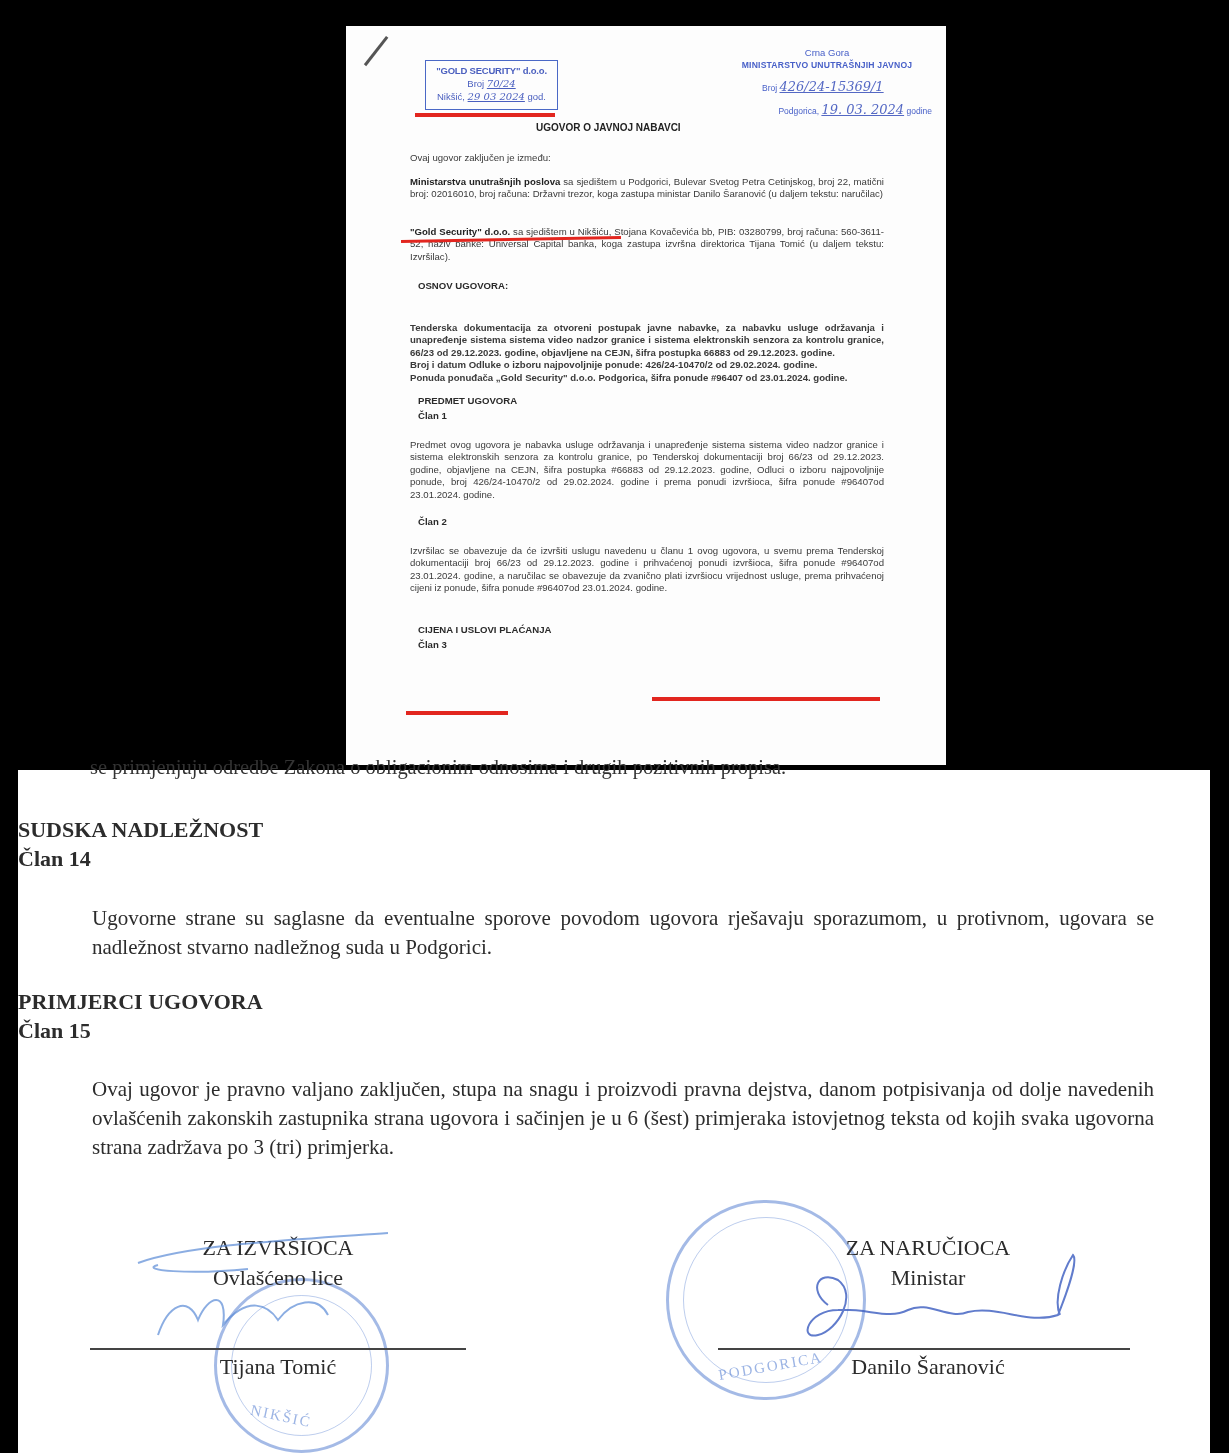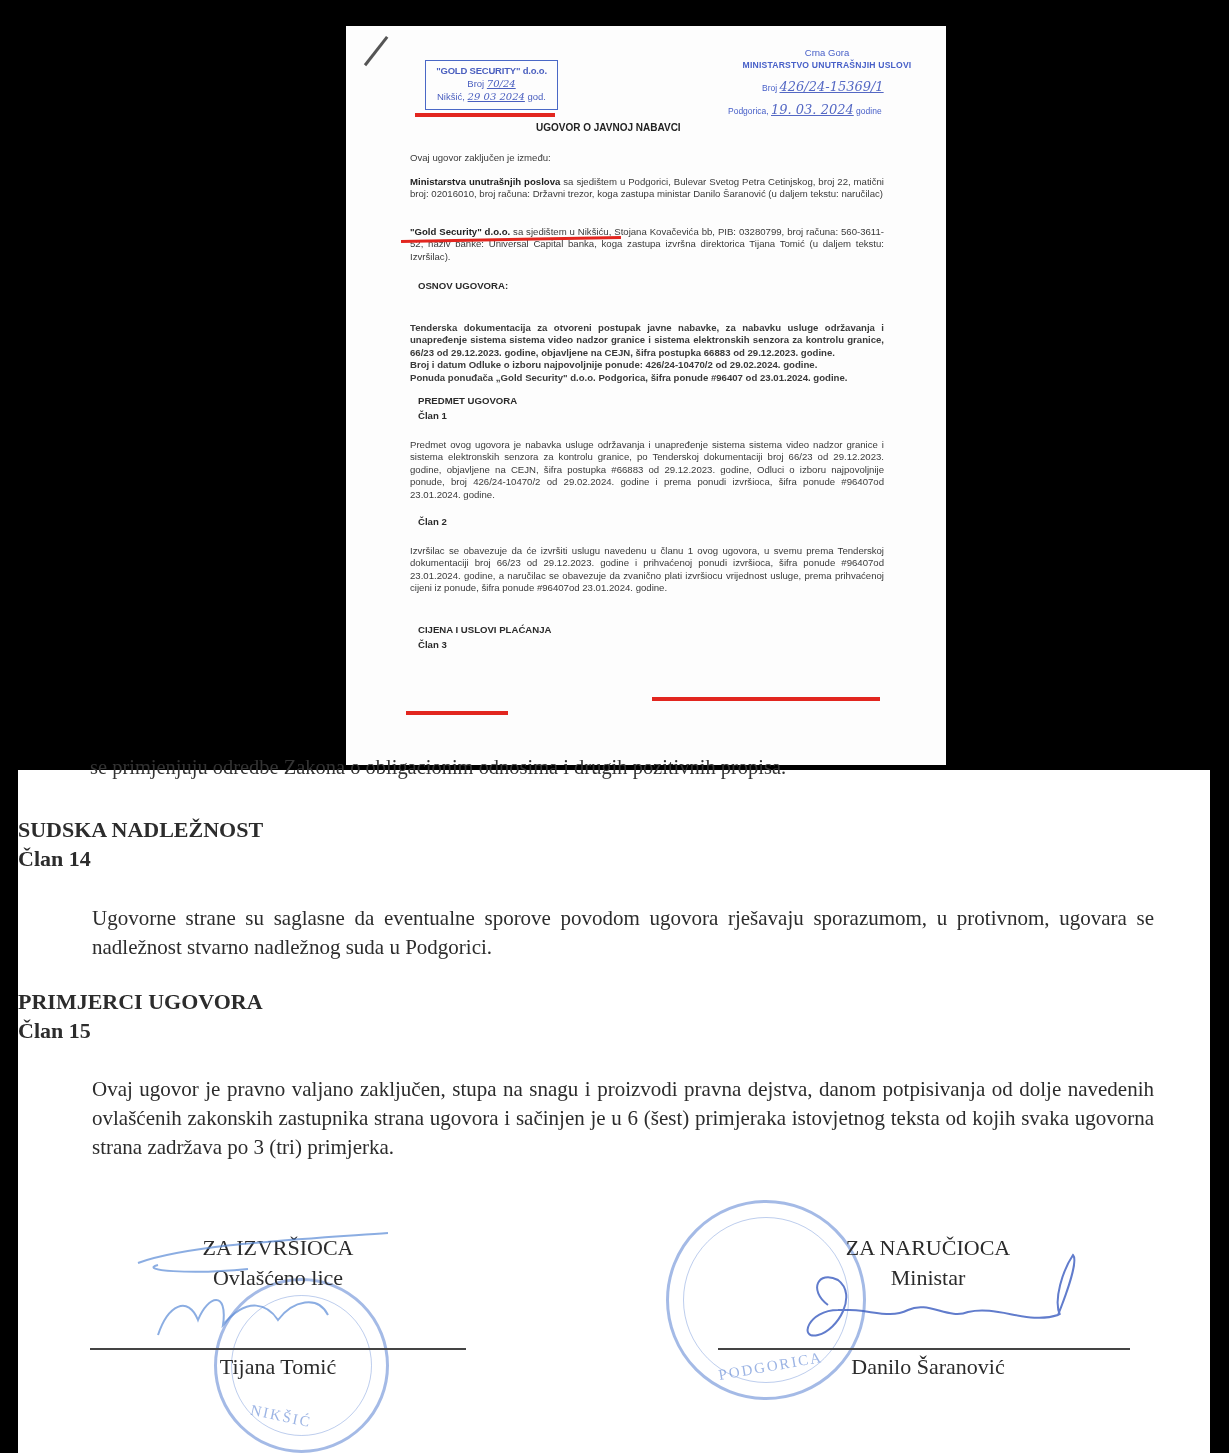"MINISTARSTVO UNUTRAŠNJIH USLOVI" div.name { text: USLOVI -> JAVNOJ }
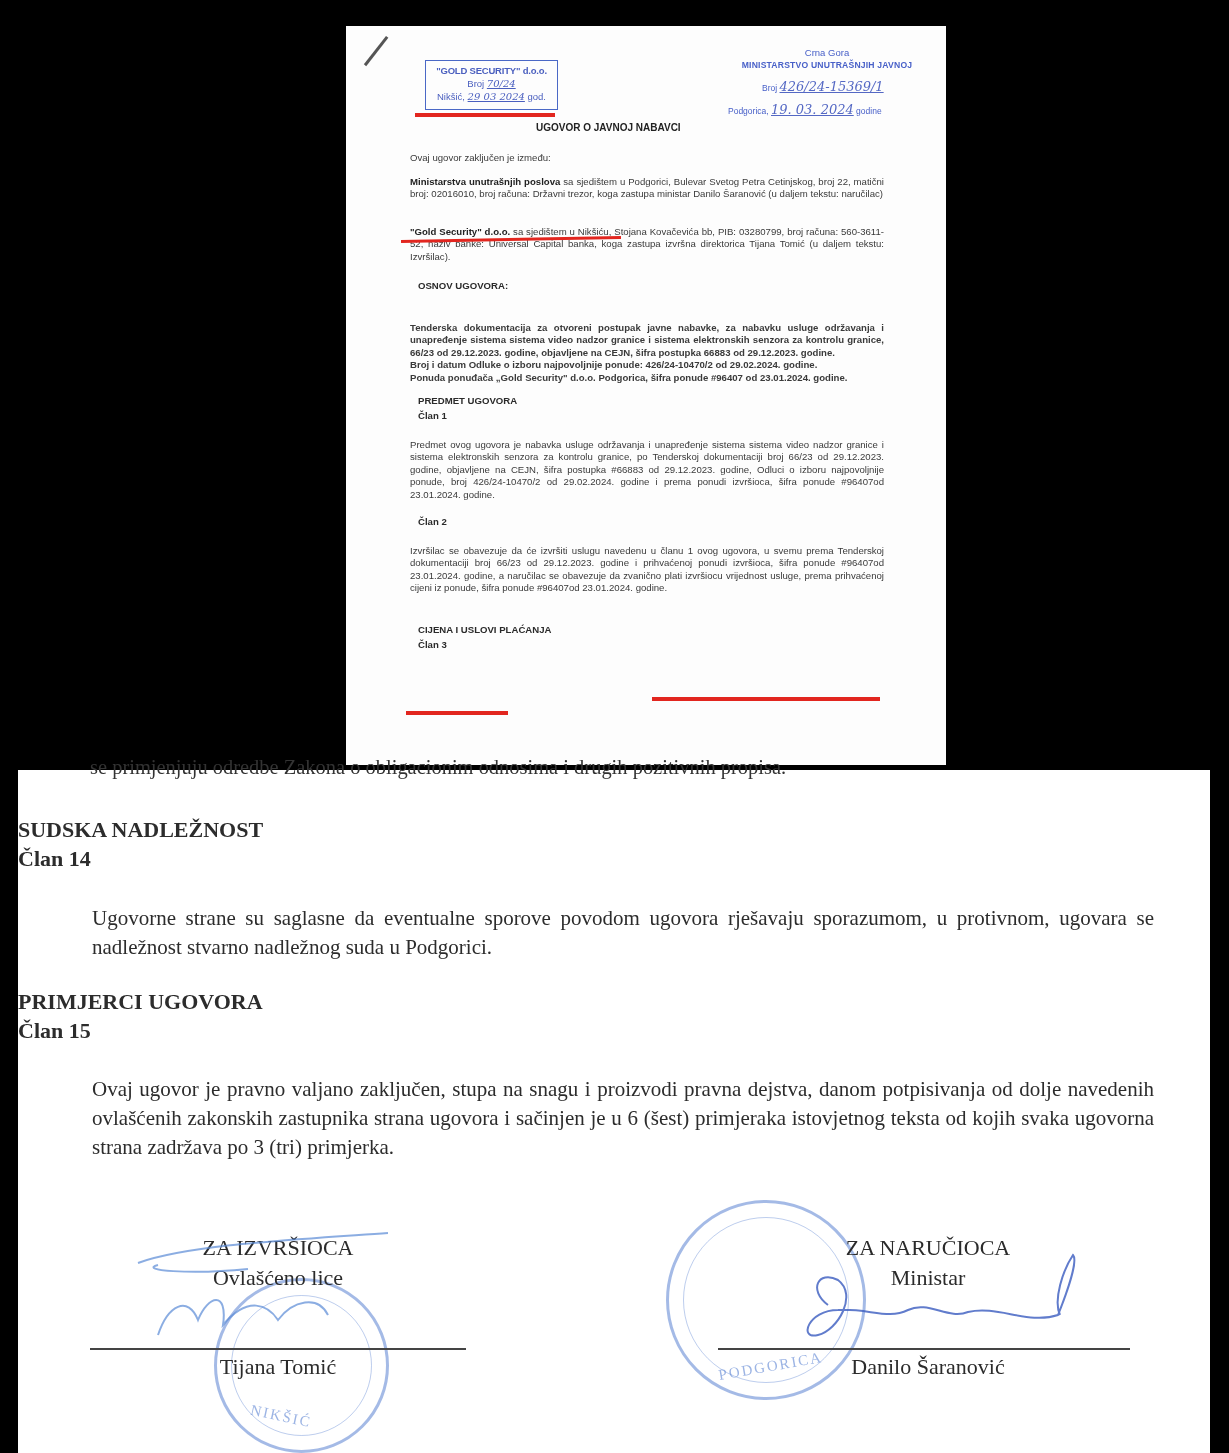"Podgorica, 19. 03. 2024 godine" div.row { text-align: none -> right }
